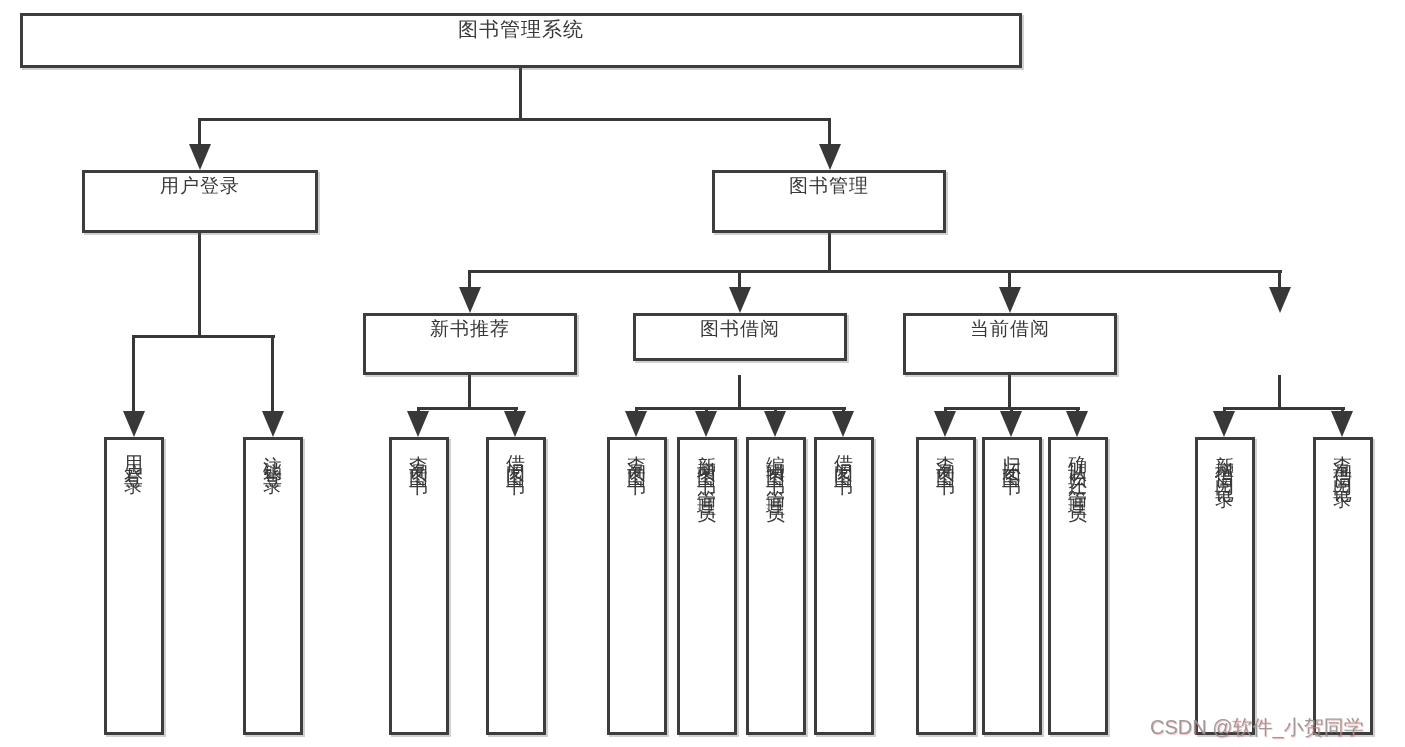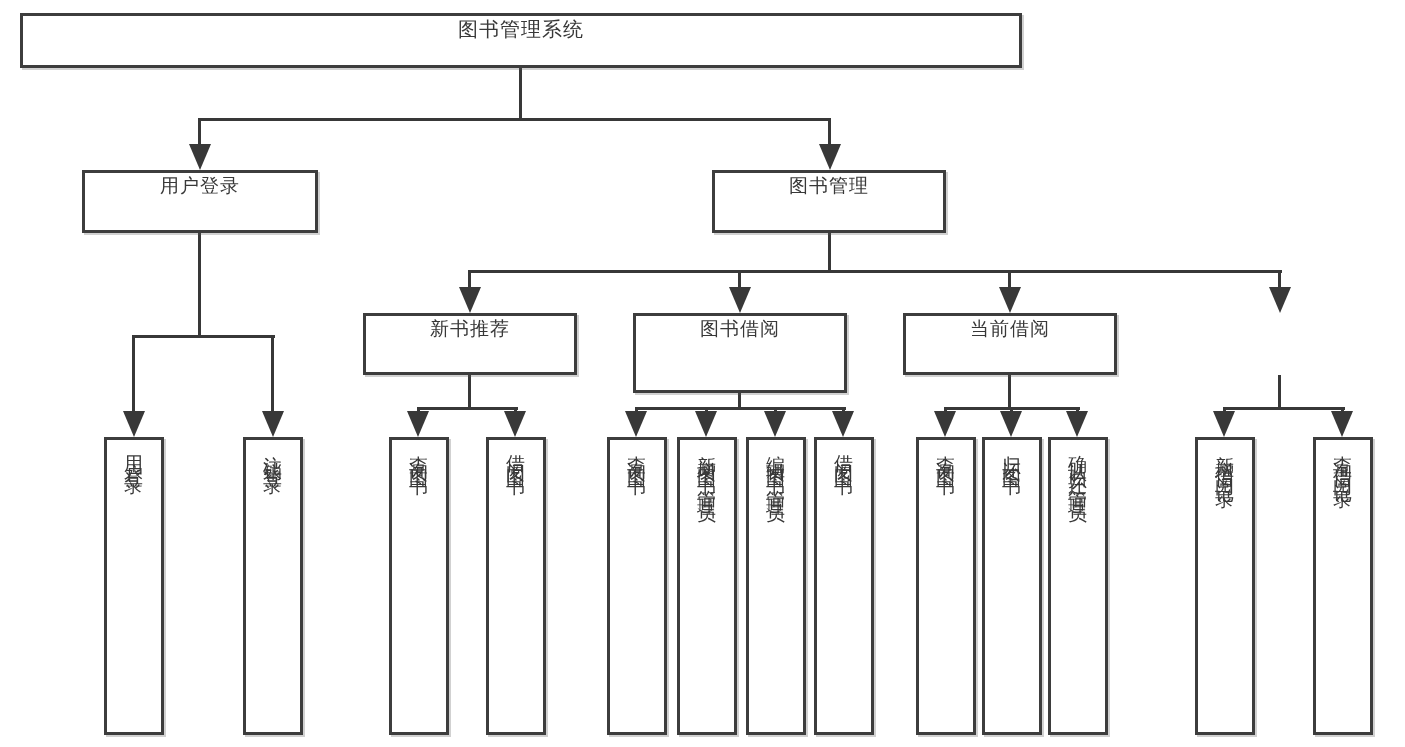"图书借阅" div.hbox { height: 80px -> 48px }
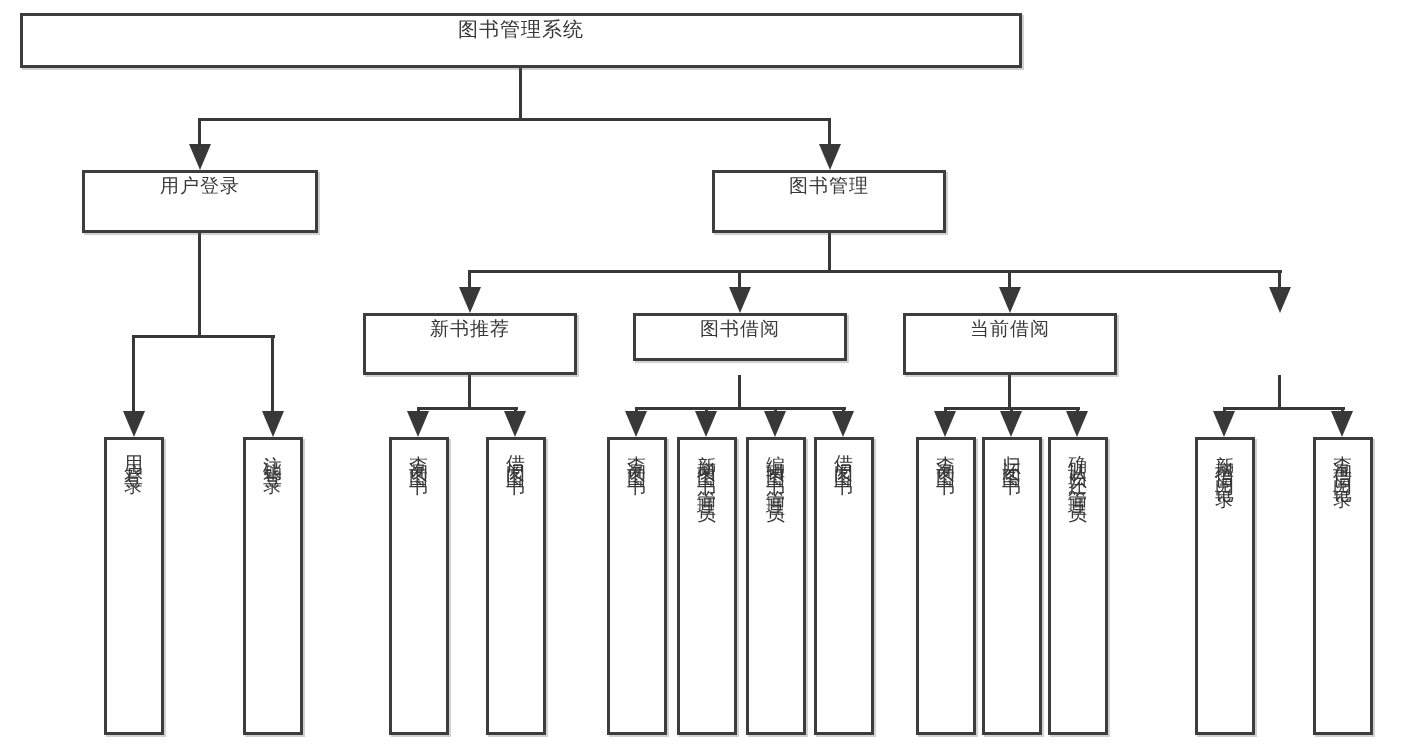"CSDN @软件_小贺同学" div.watermark { html: none -> <div>CSDN @软件_小贺同学</div> }
